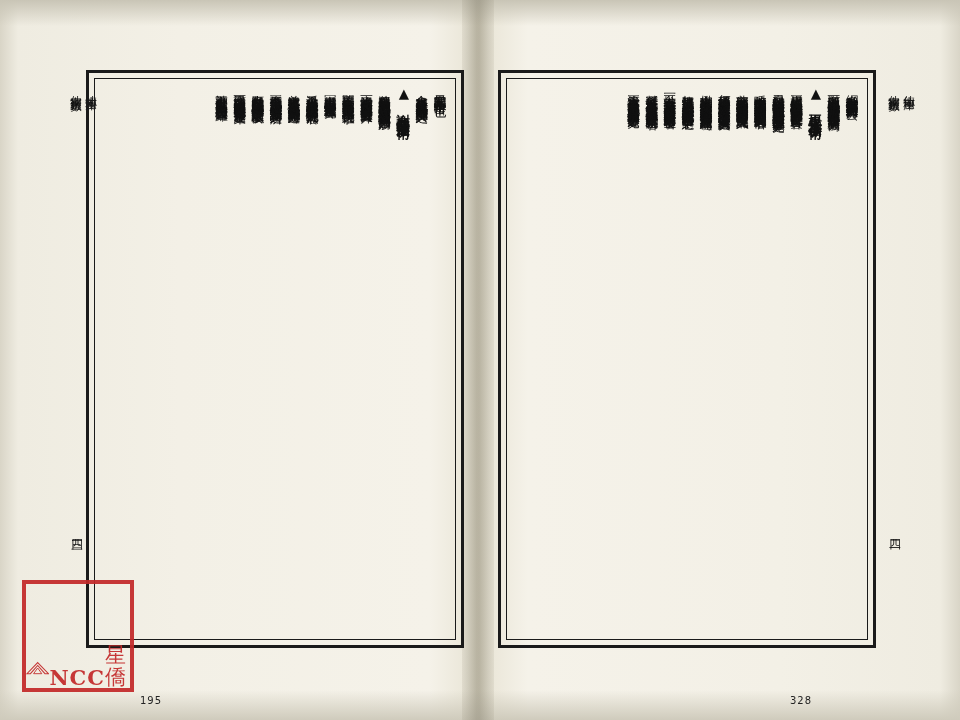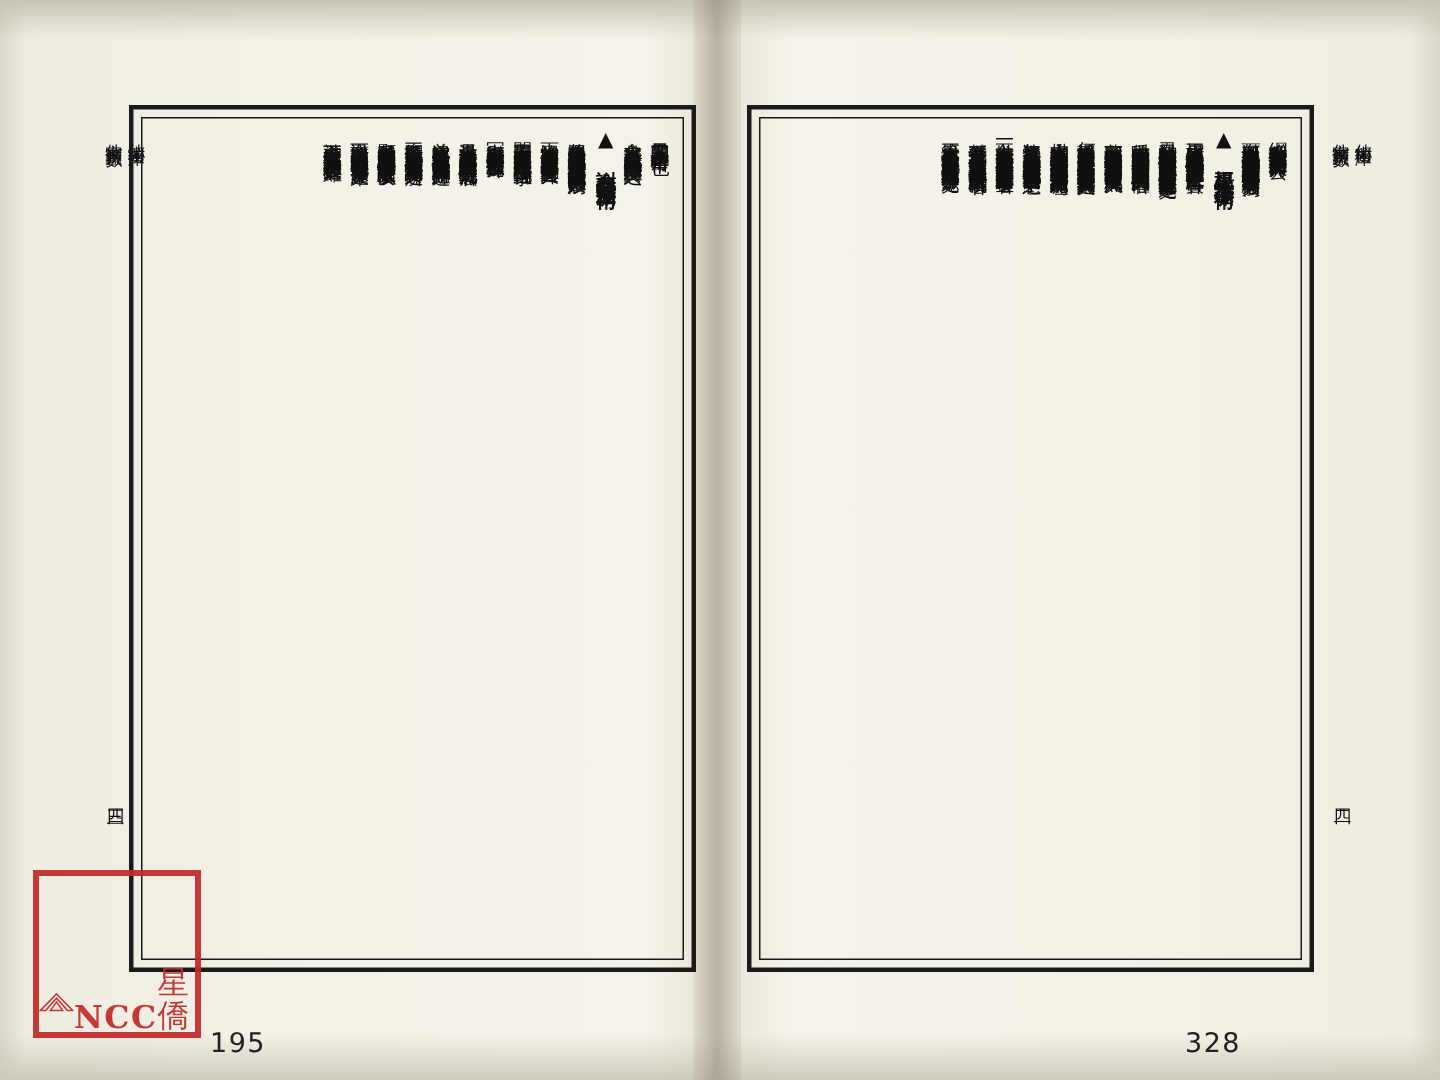"195" .folio { font-size: 18px -> 10px }
